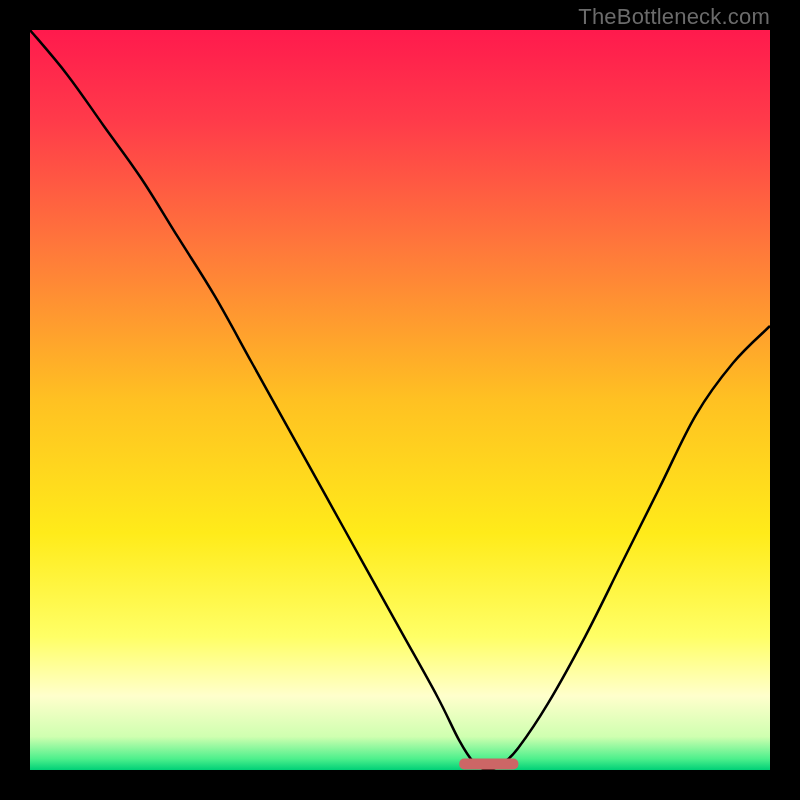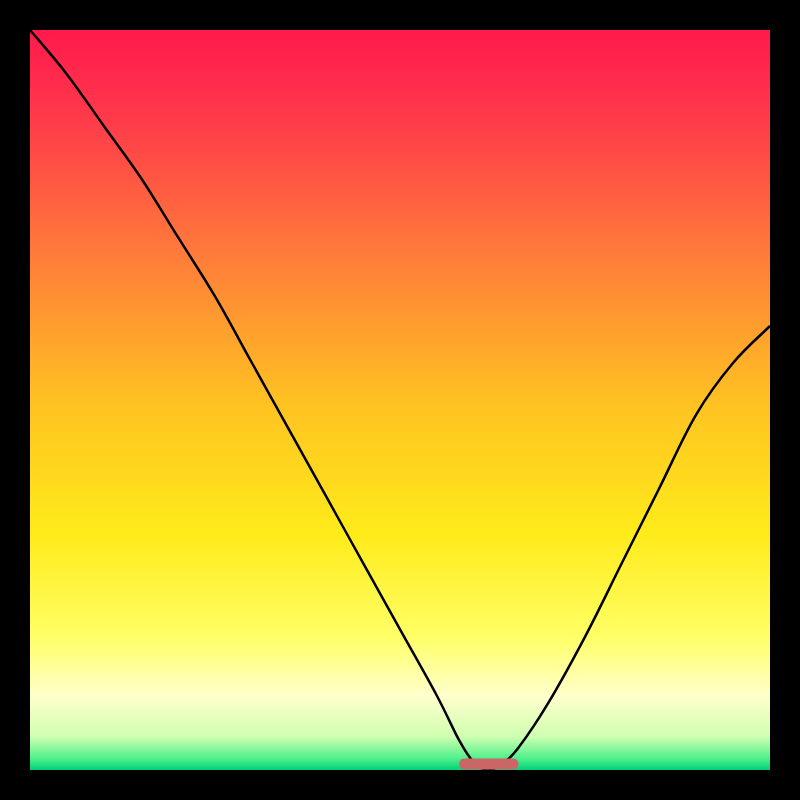"TheBottleneck.com" div.watermark { html: none -> <div>TheBottleneck.com</div> }
